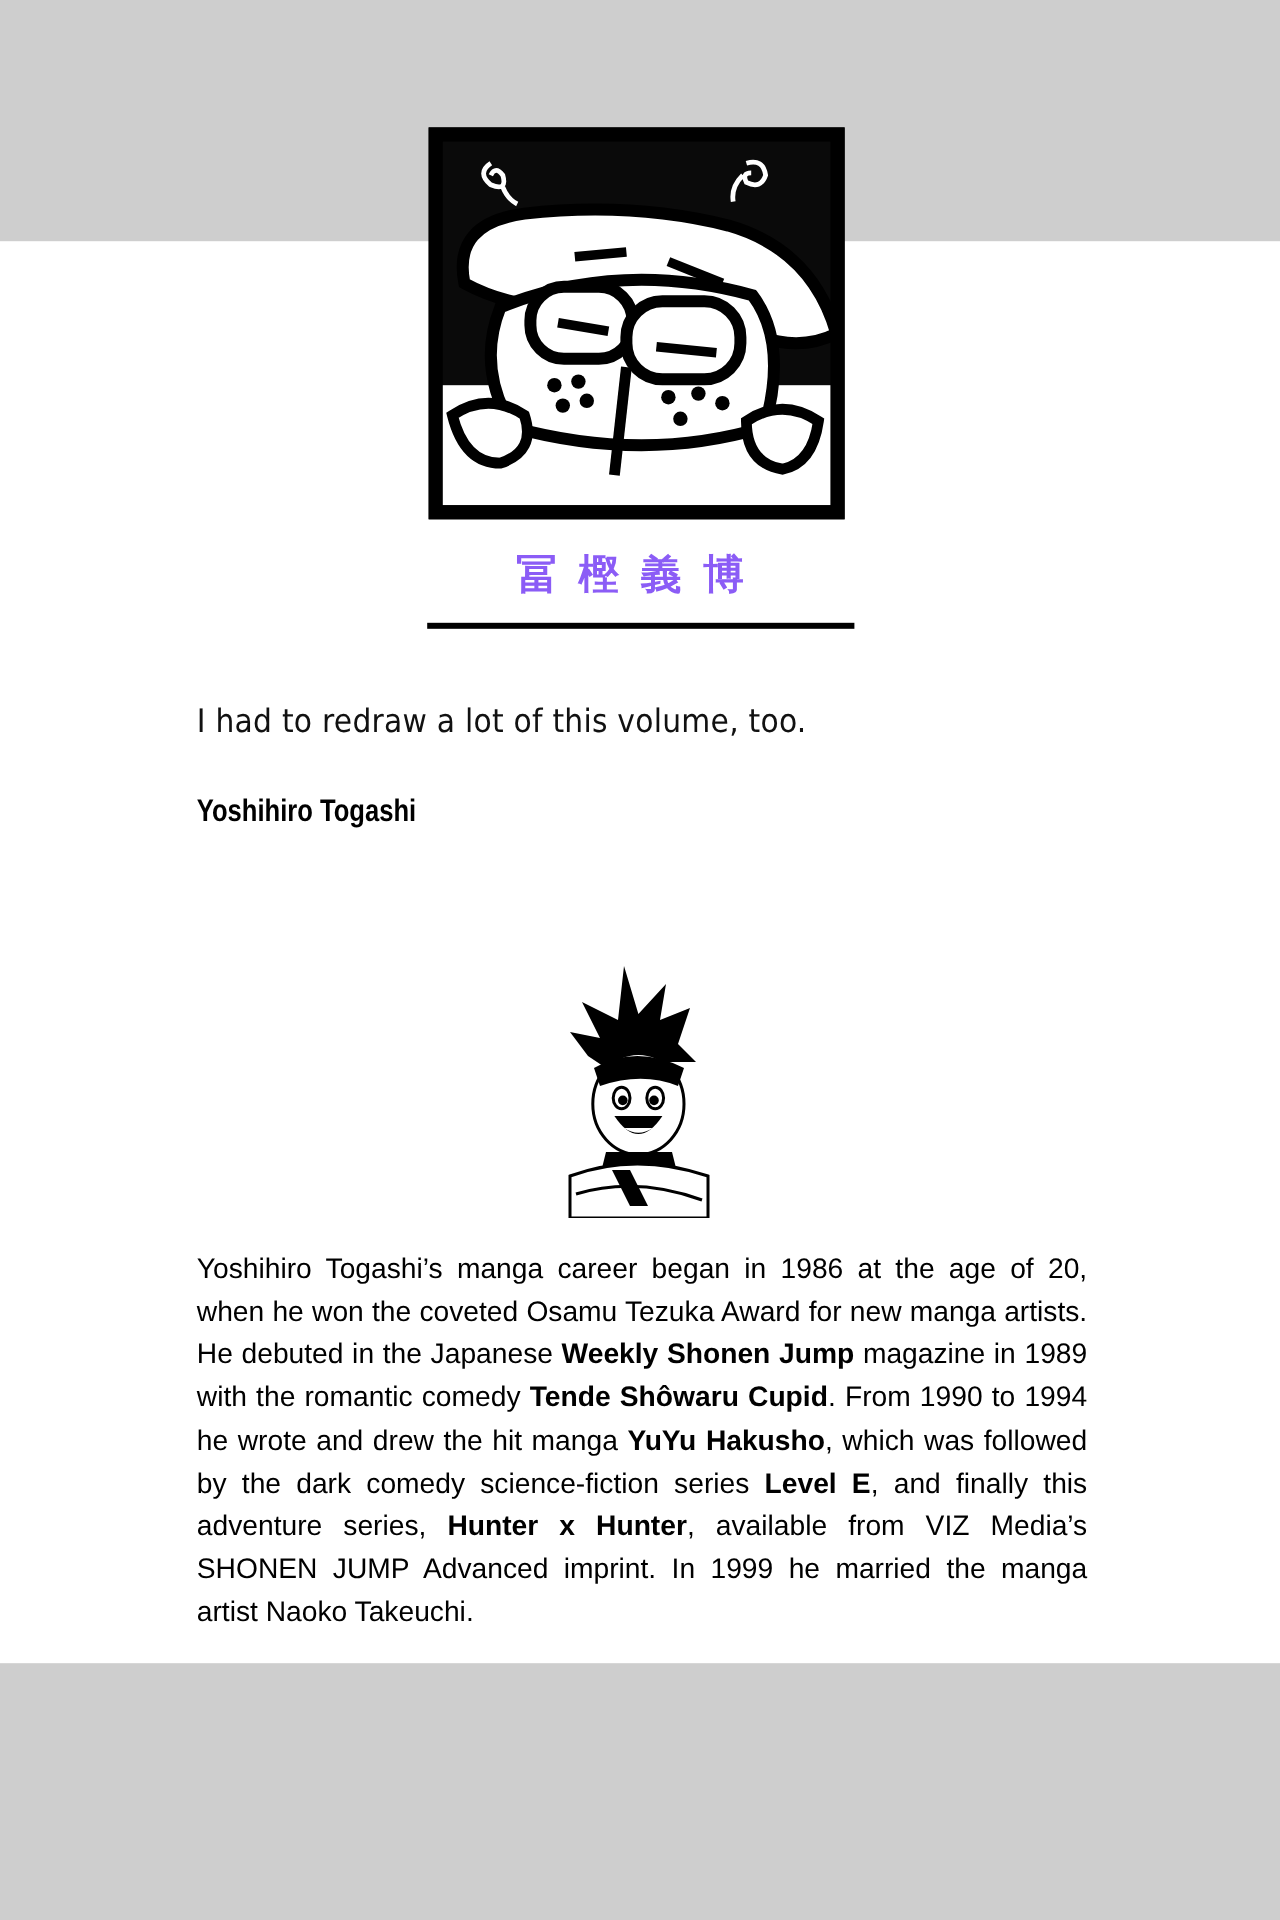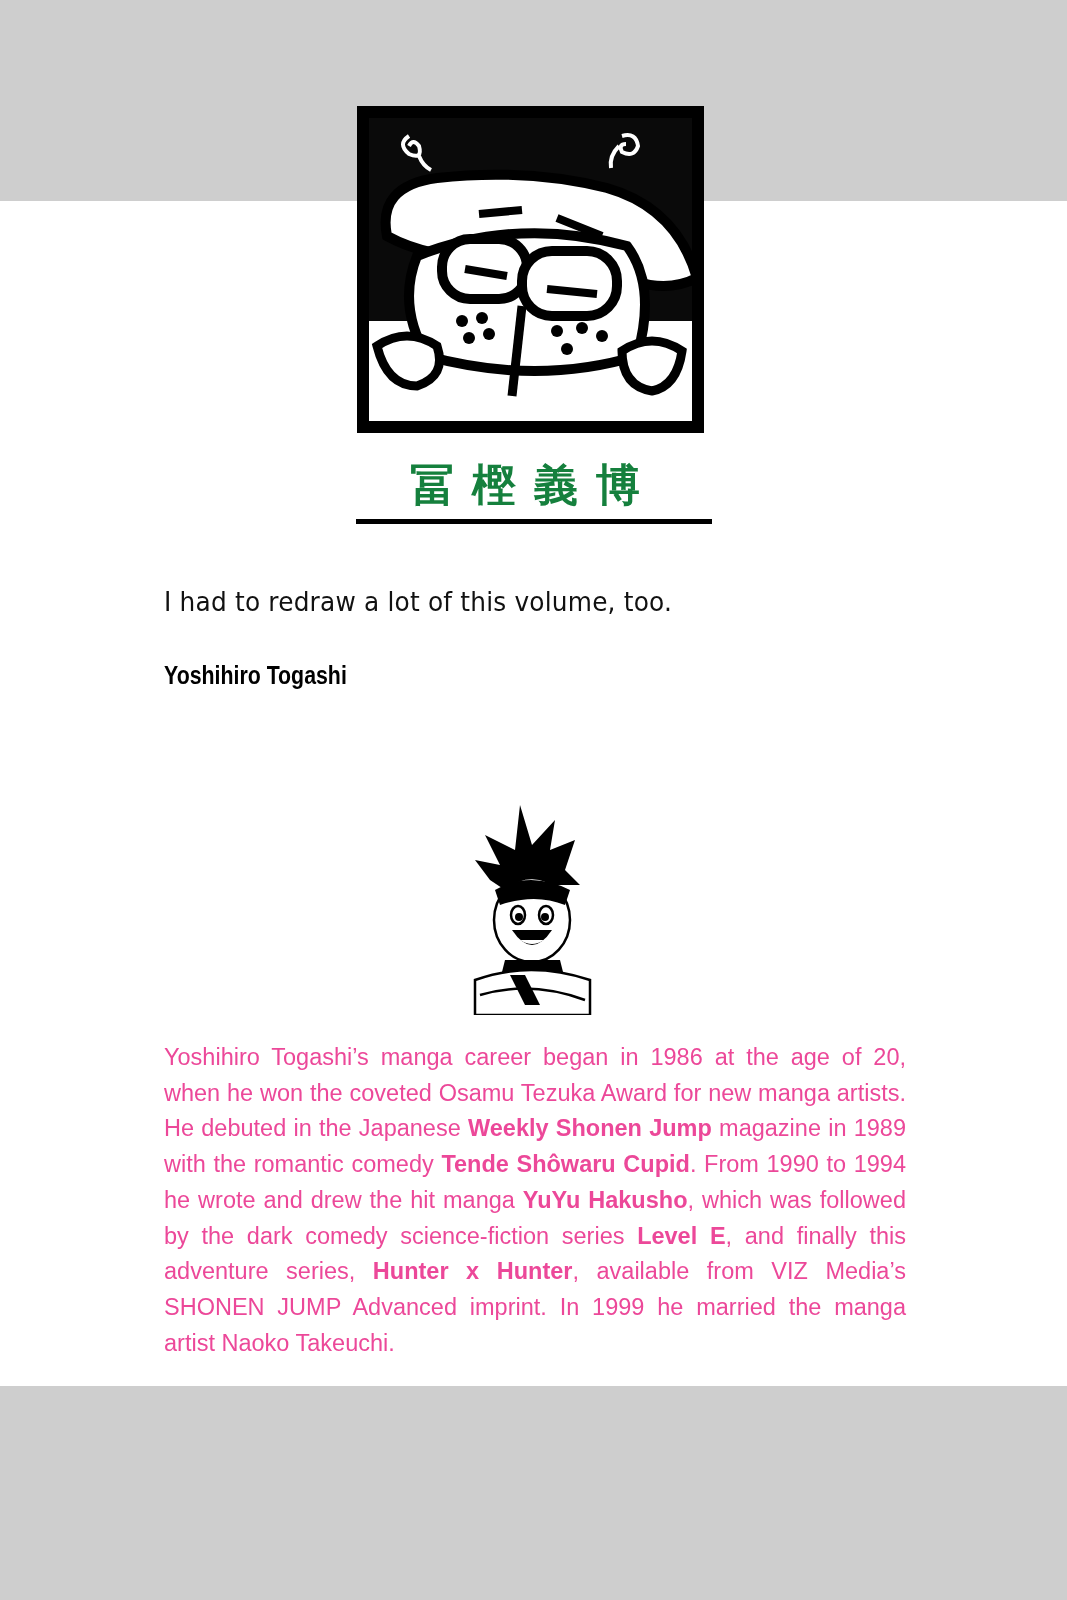"冨樫義博" .kanji-name { color: #15803d -> #8b5cf6; font-size: 44px -> 34px }
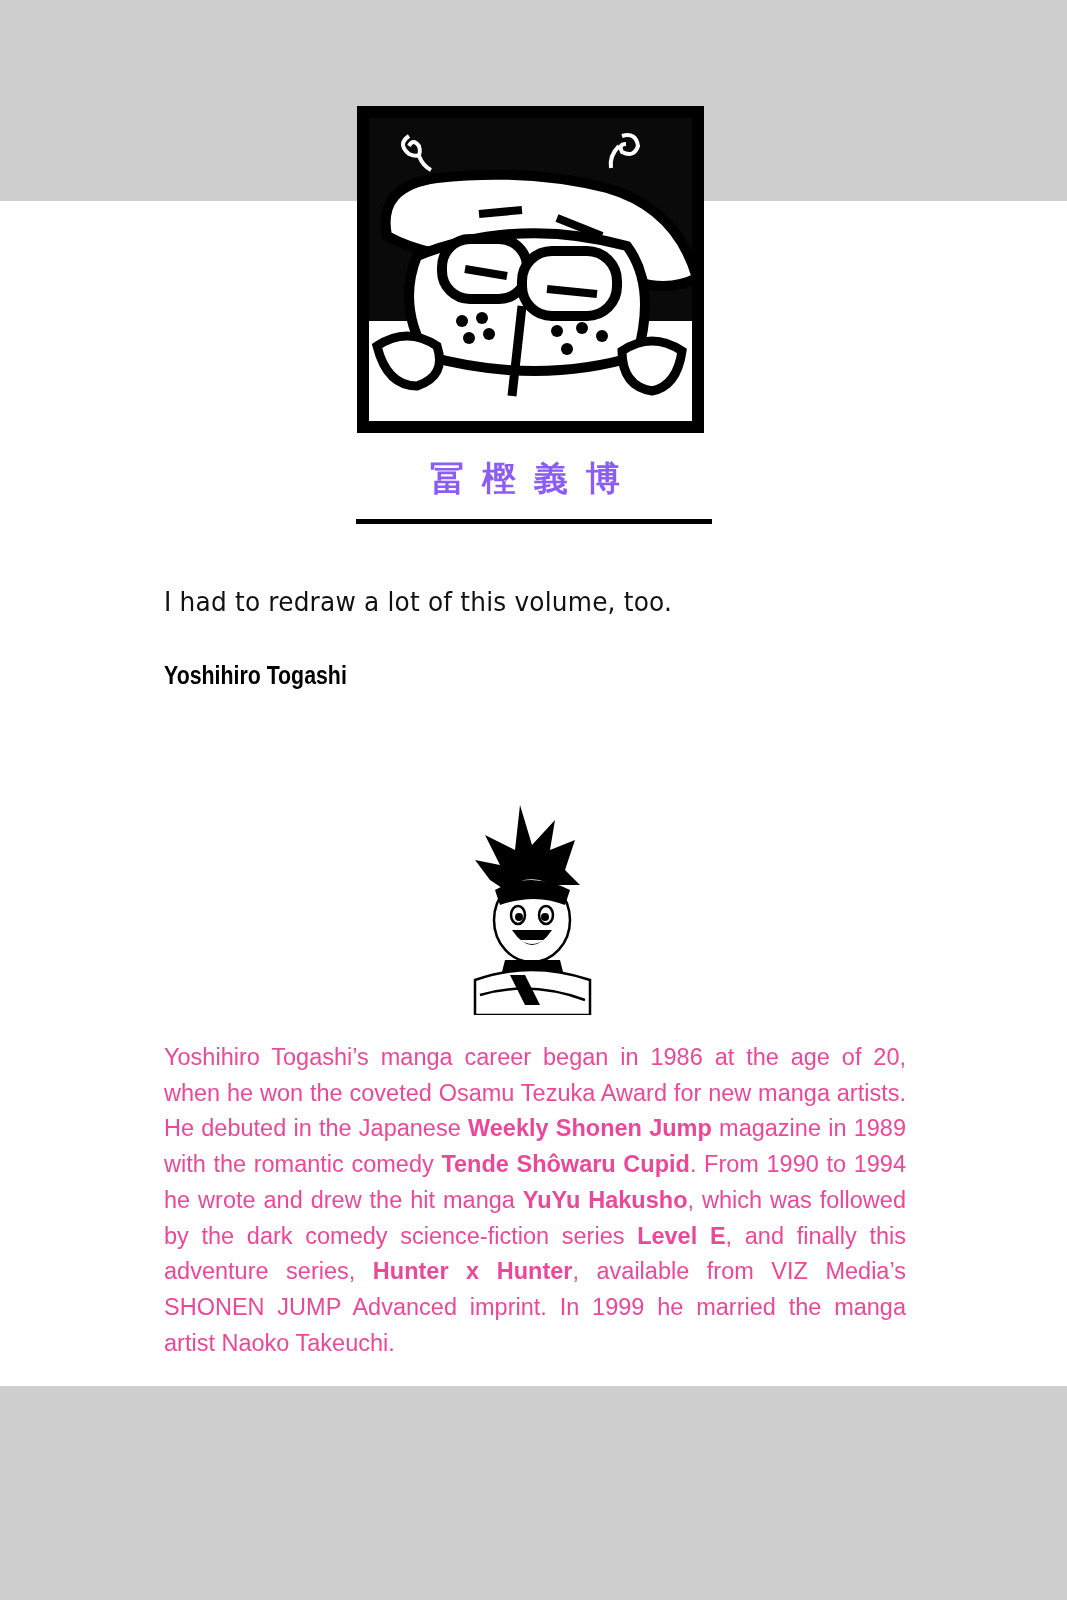"Yoshihiro Togashi’s manga career began" .bio { color: #ec4899 -> #000000 }
